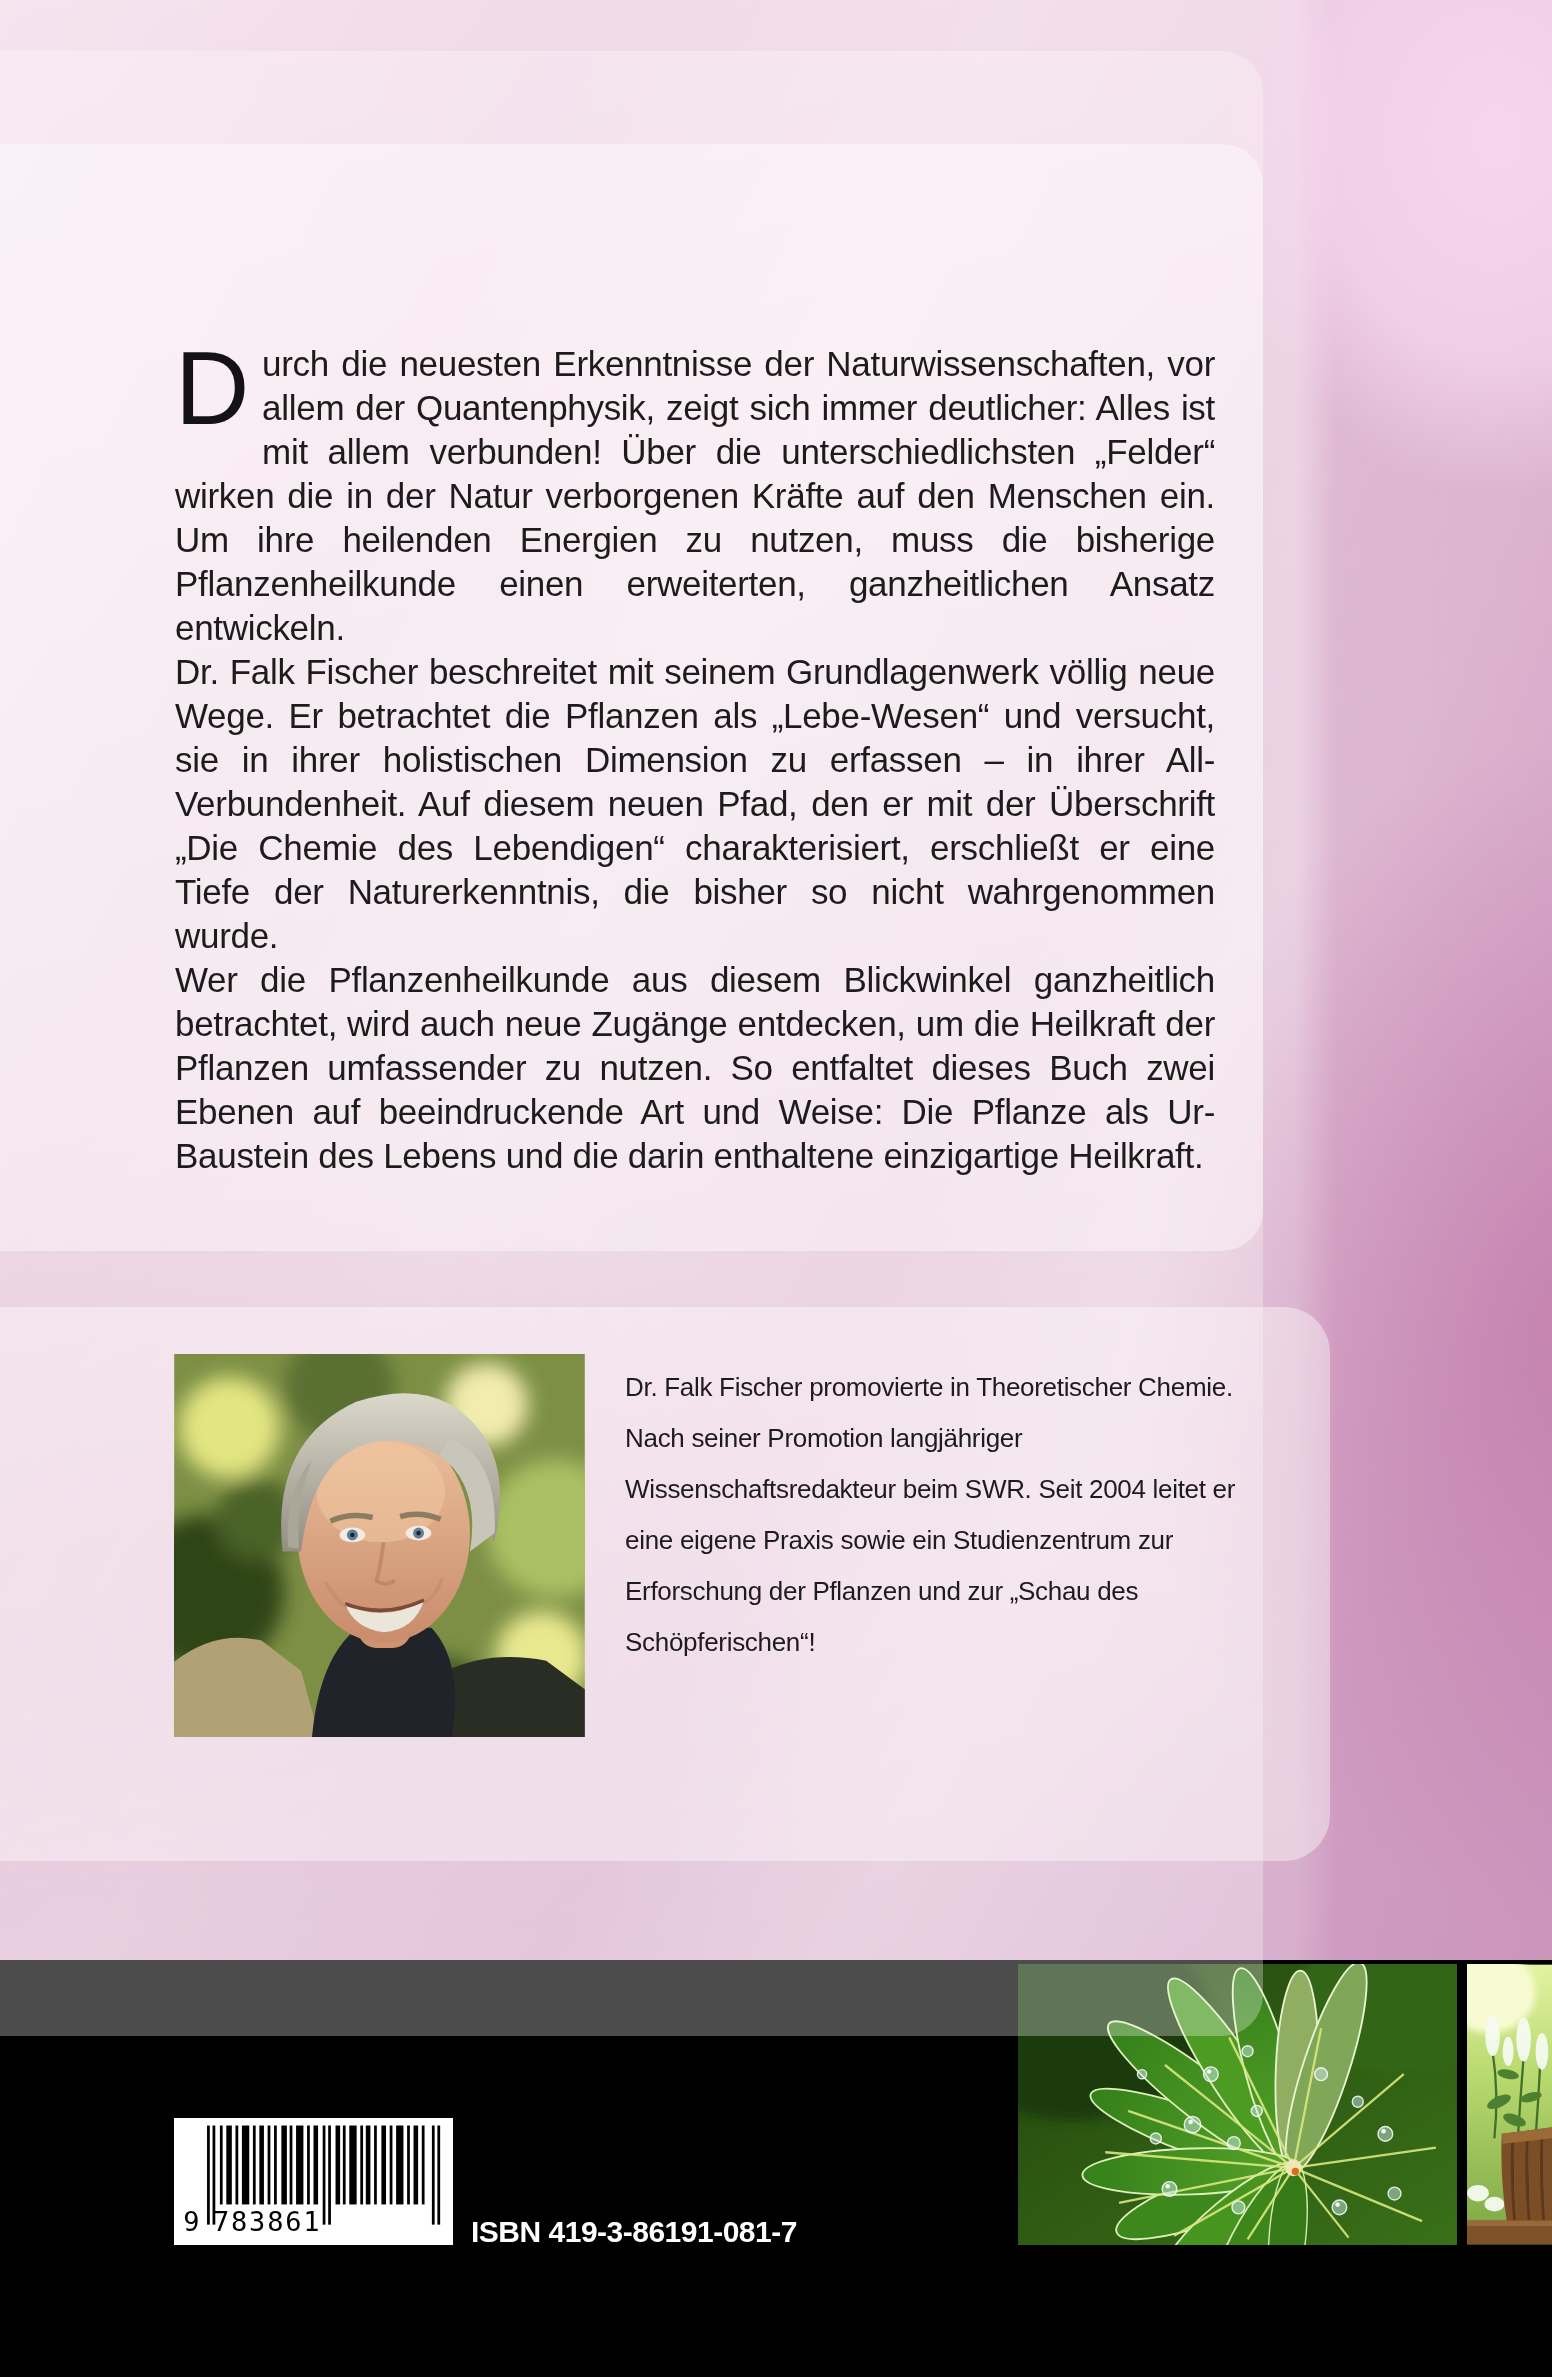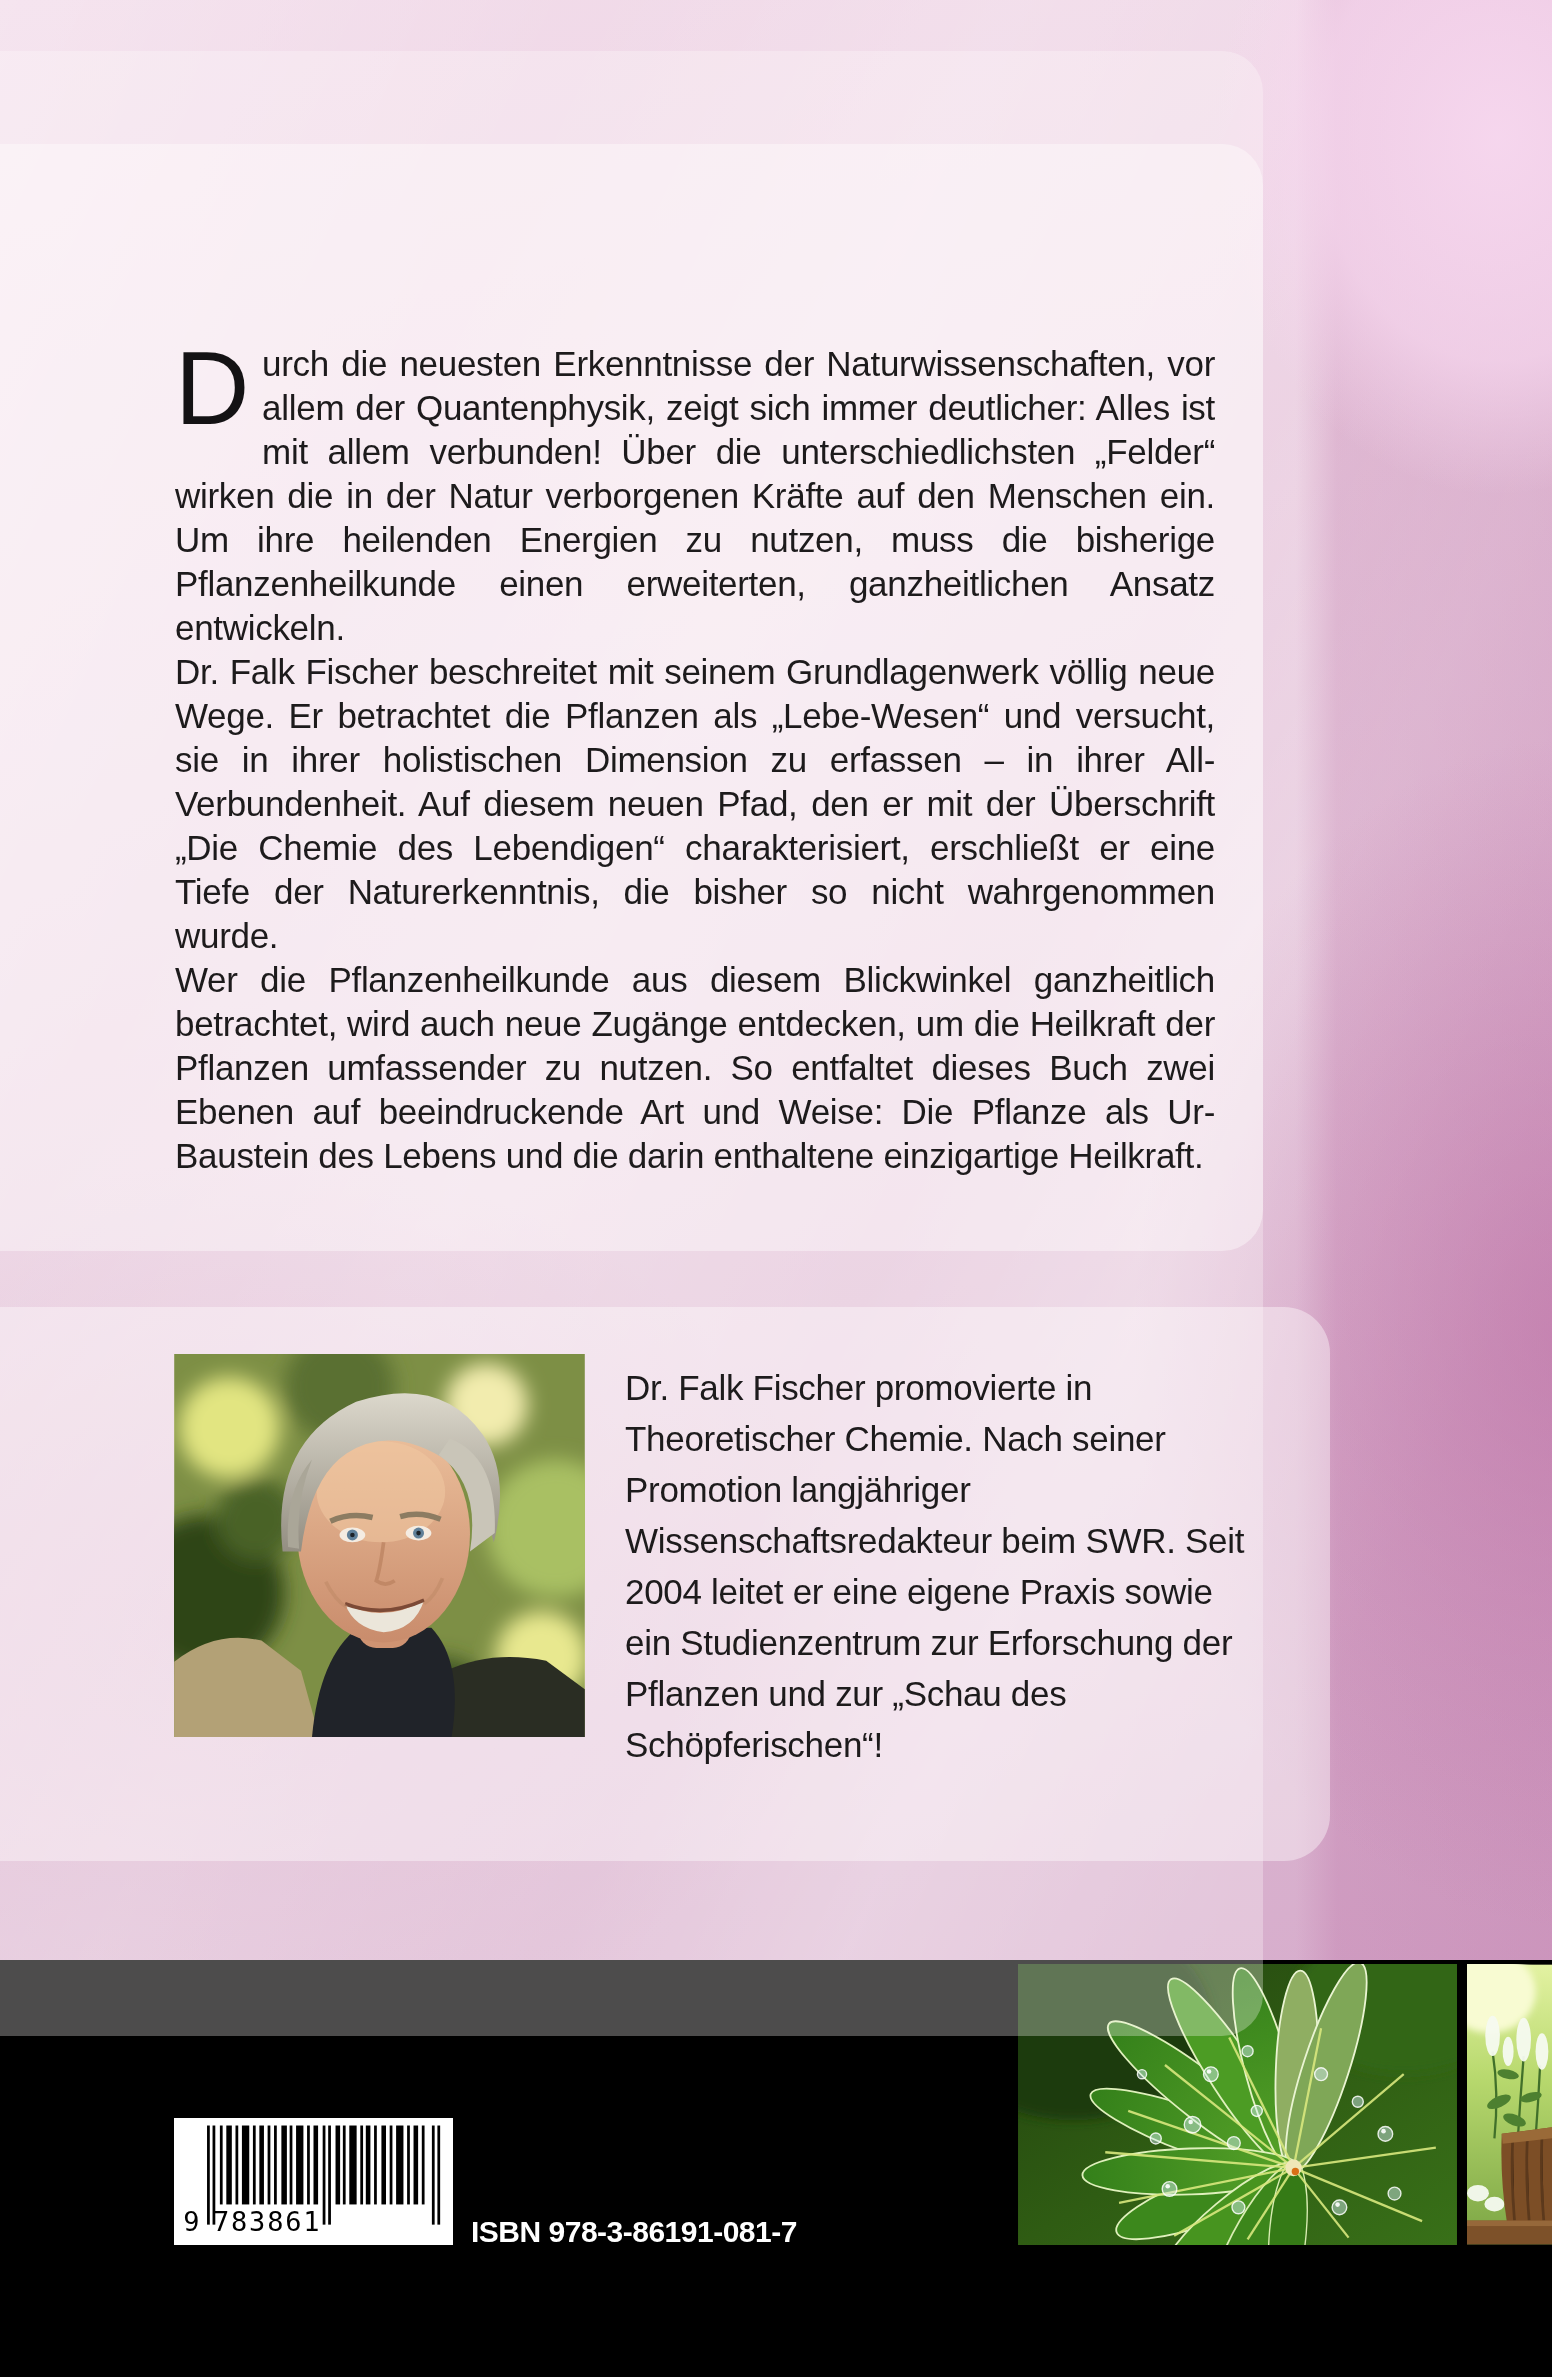"Dr. Falk Fischer promovierte in" .author-bio { font-size: 35px -> 26px }
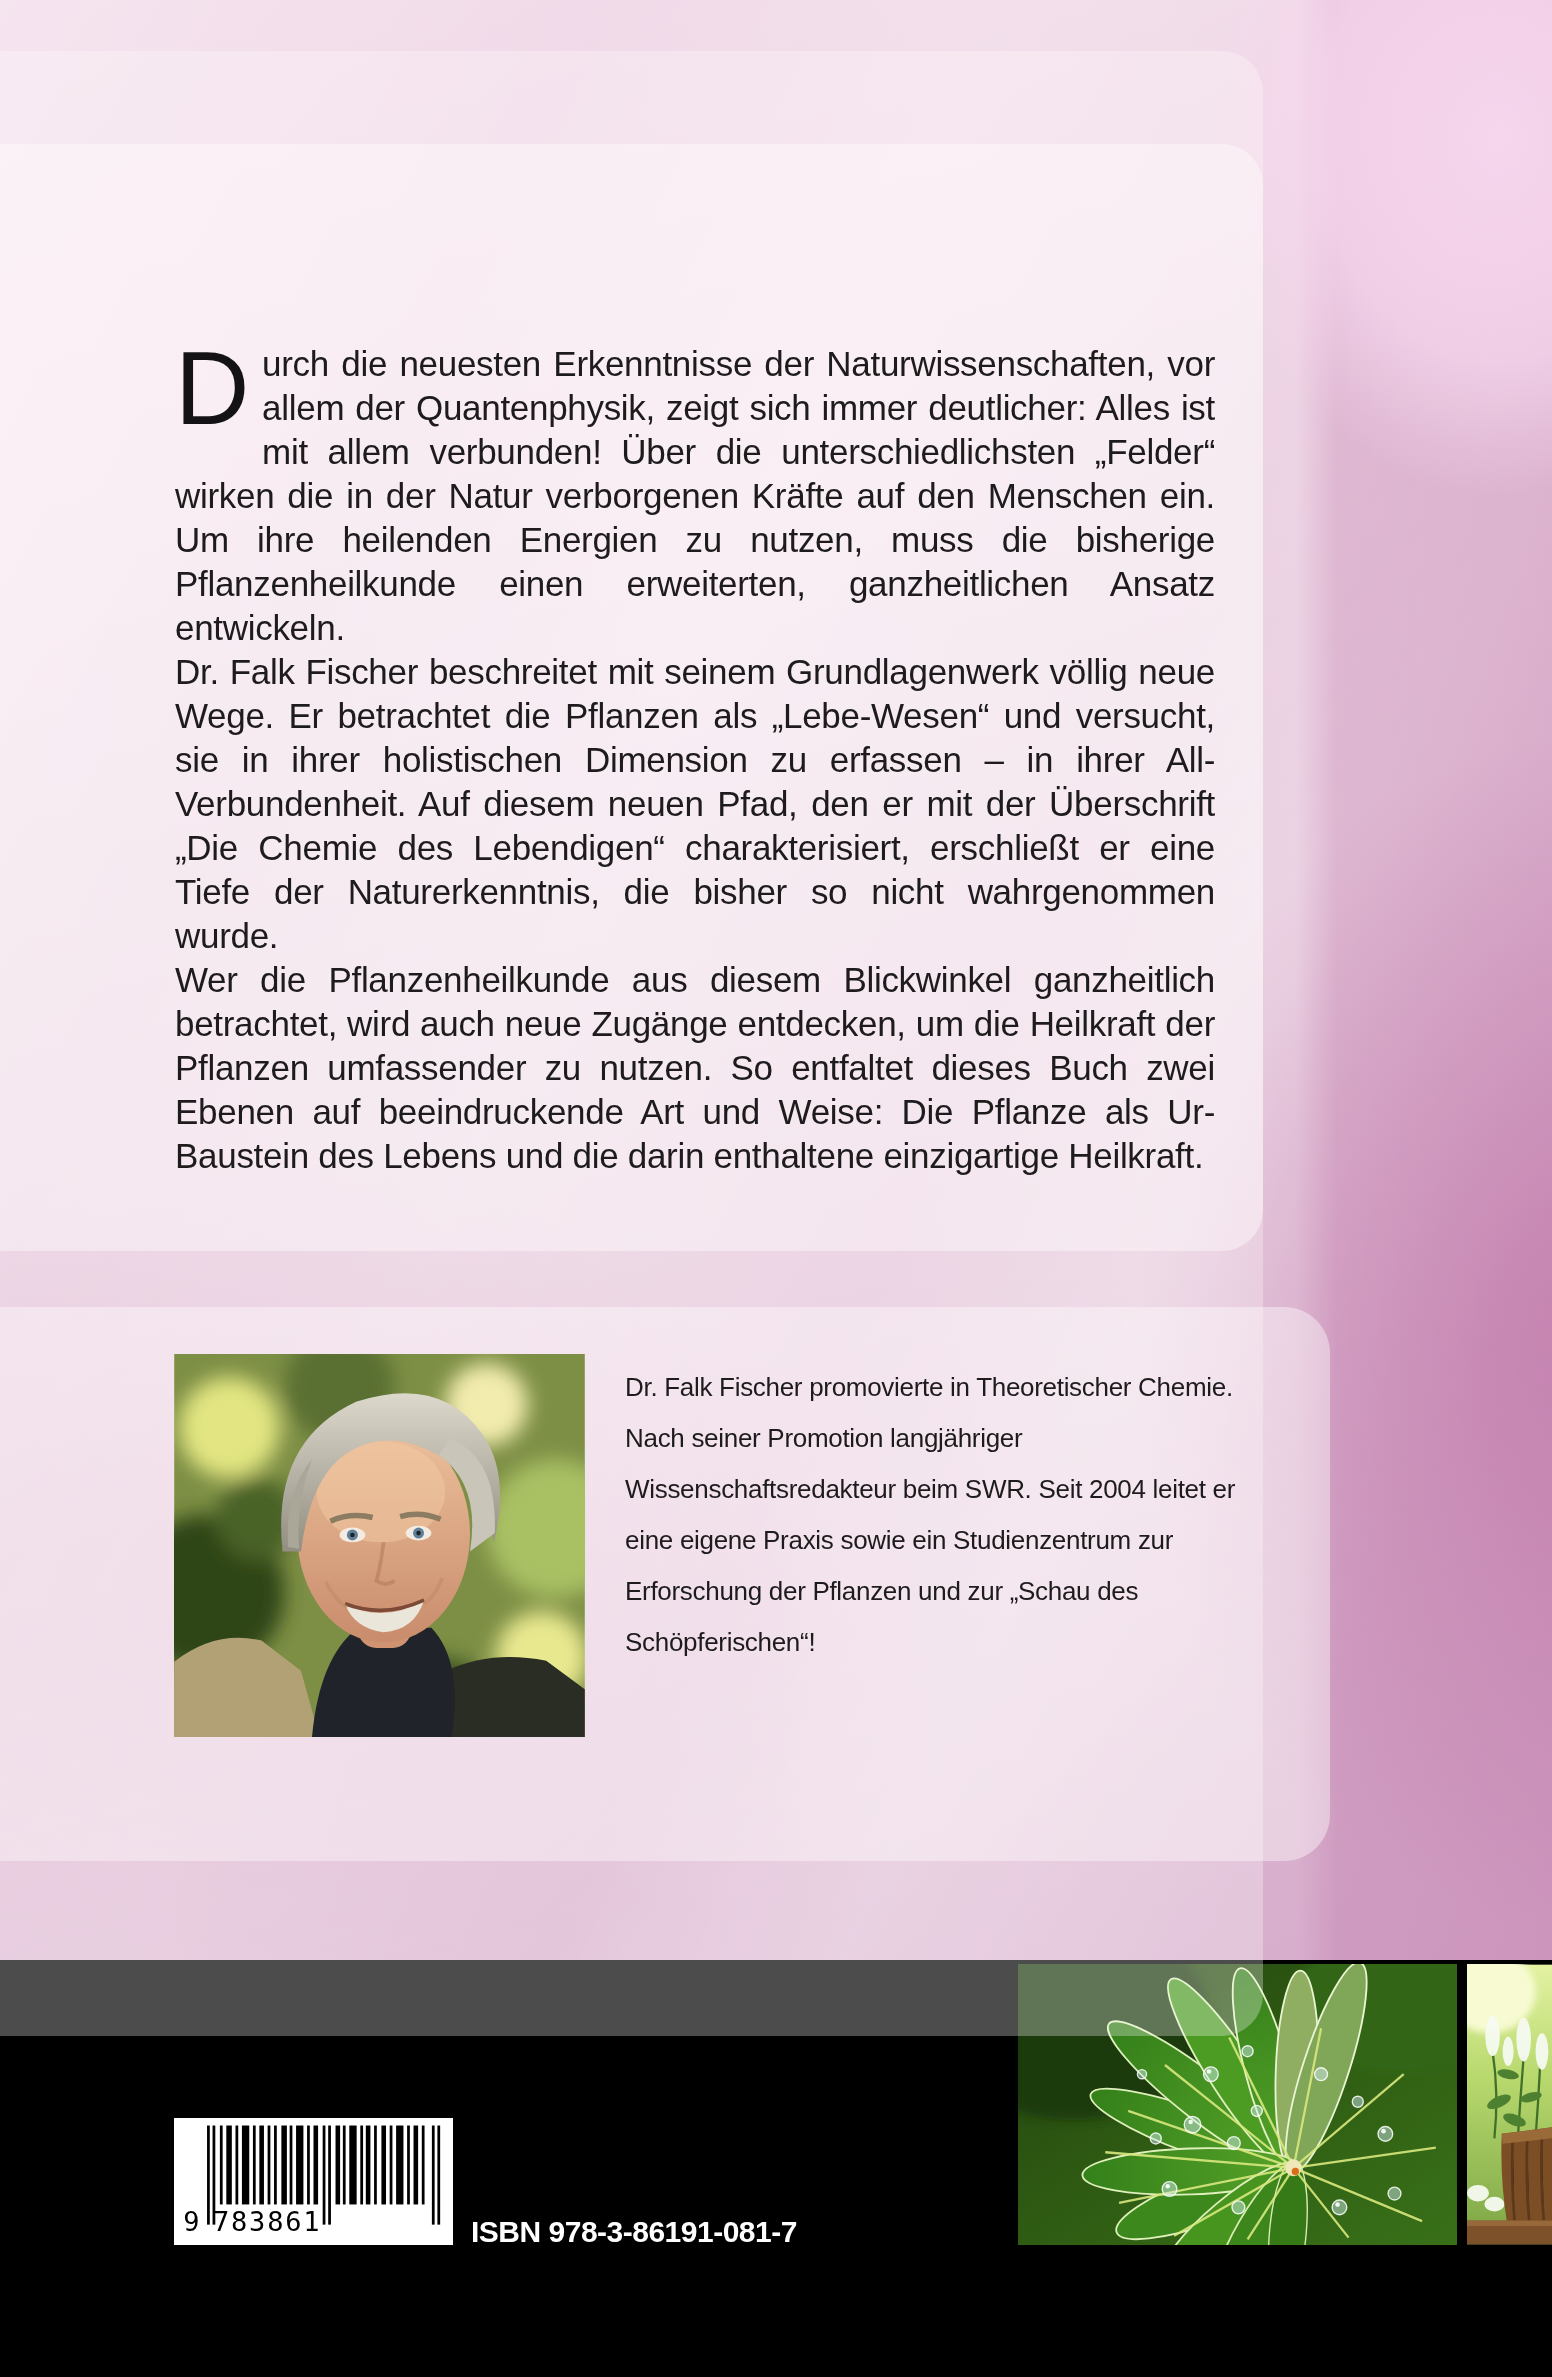"ISBN 978-3-86191-081-7" div.abs { text: 978-3-86191-081-7 -> 419-3-86191-081-7 }
